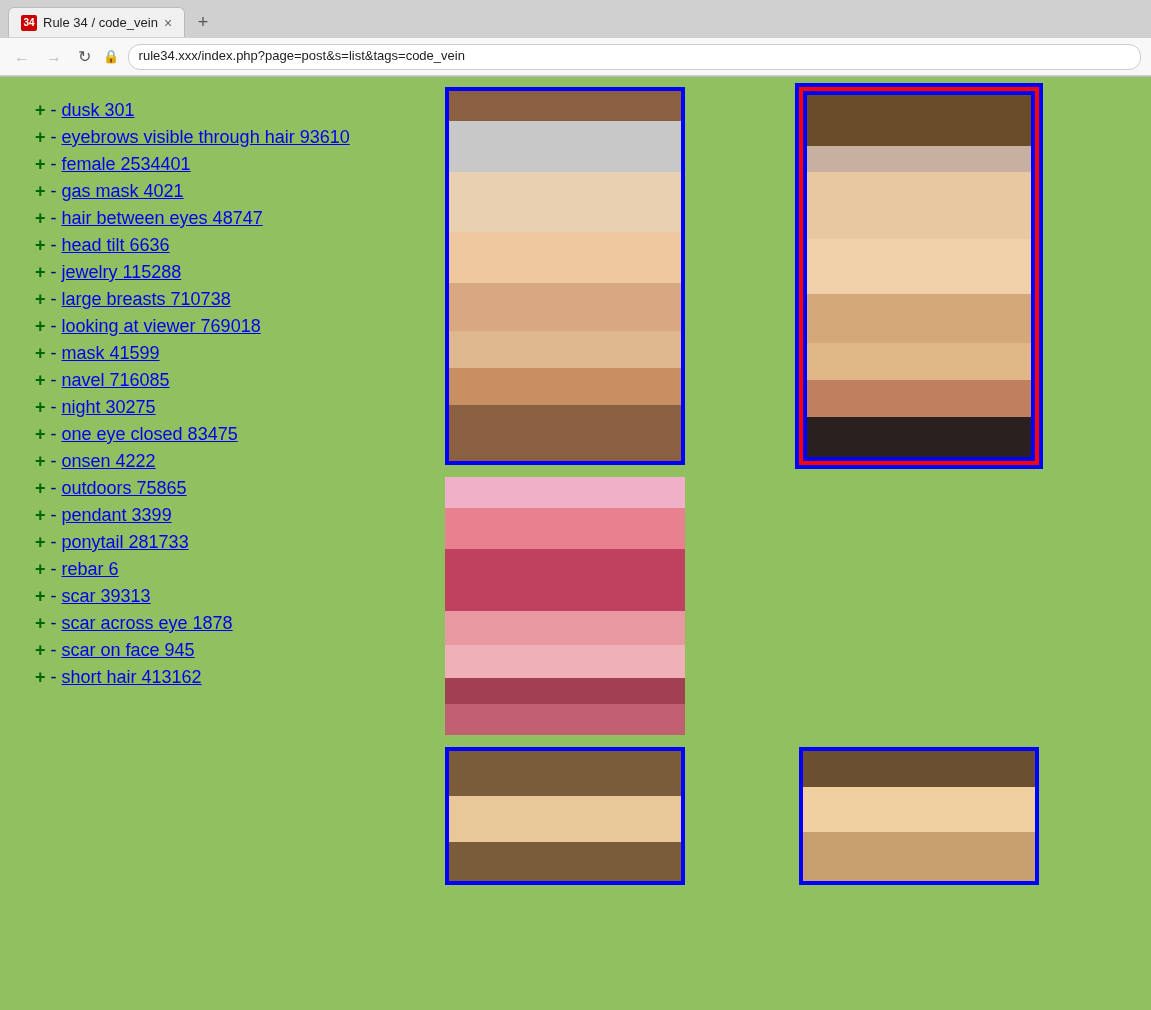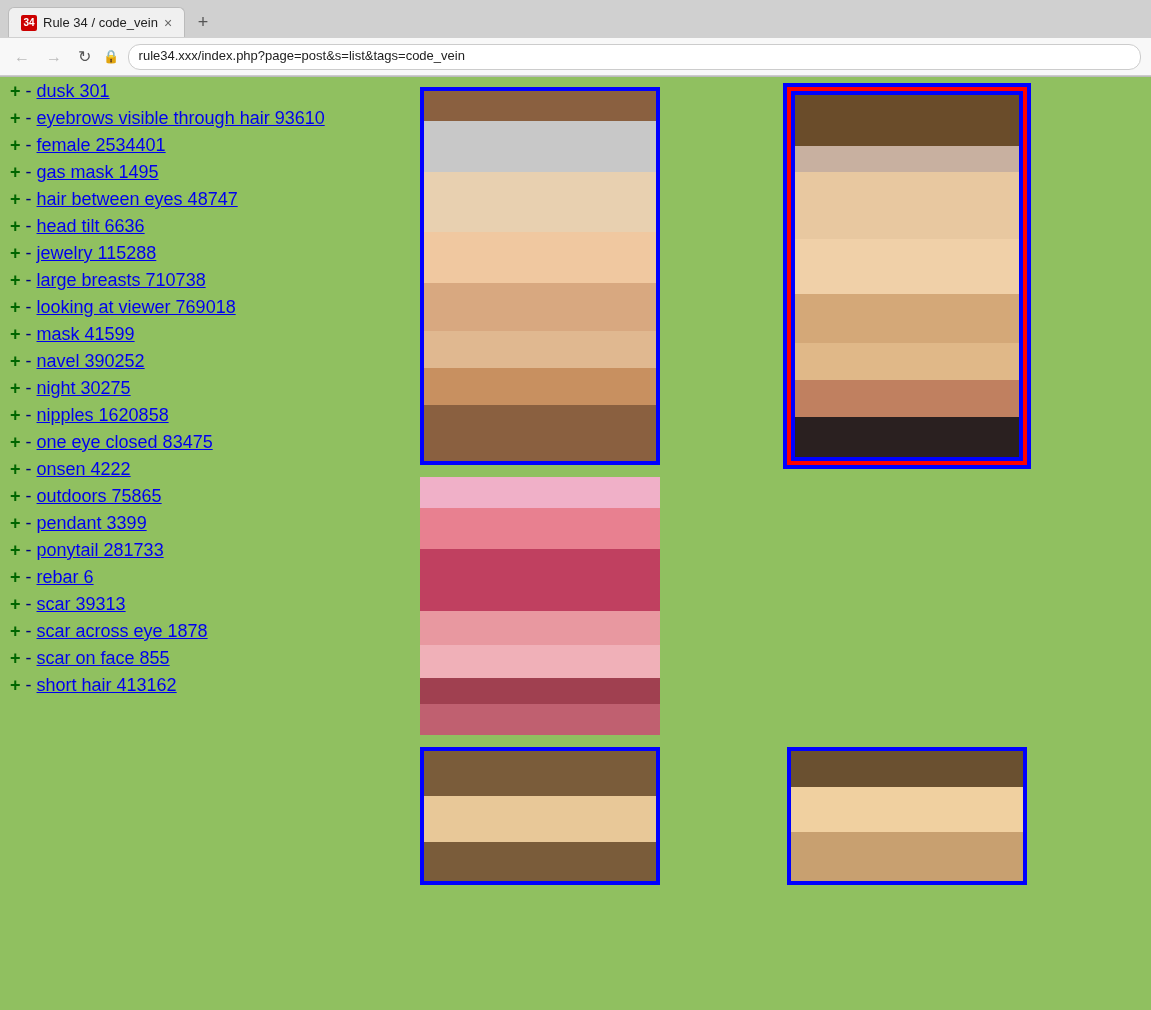"+ - dusk 301" .sidebar { margin-left: none -> 25px; padding: 1px 10px -> 20px 10px }
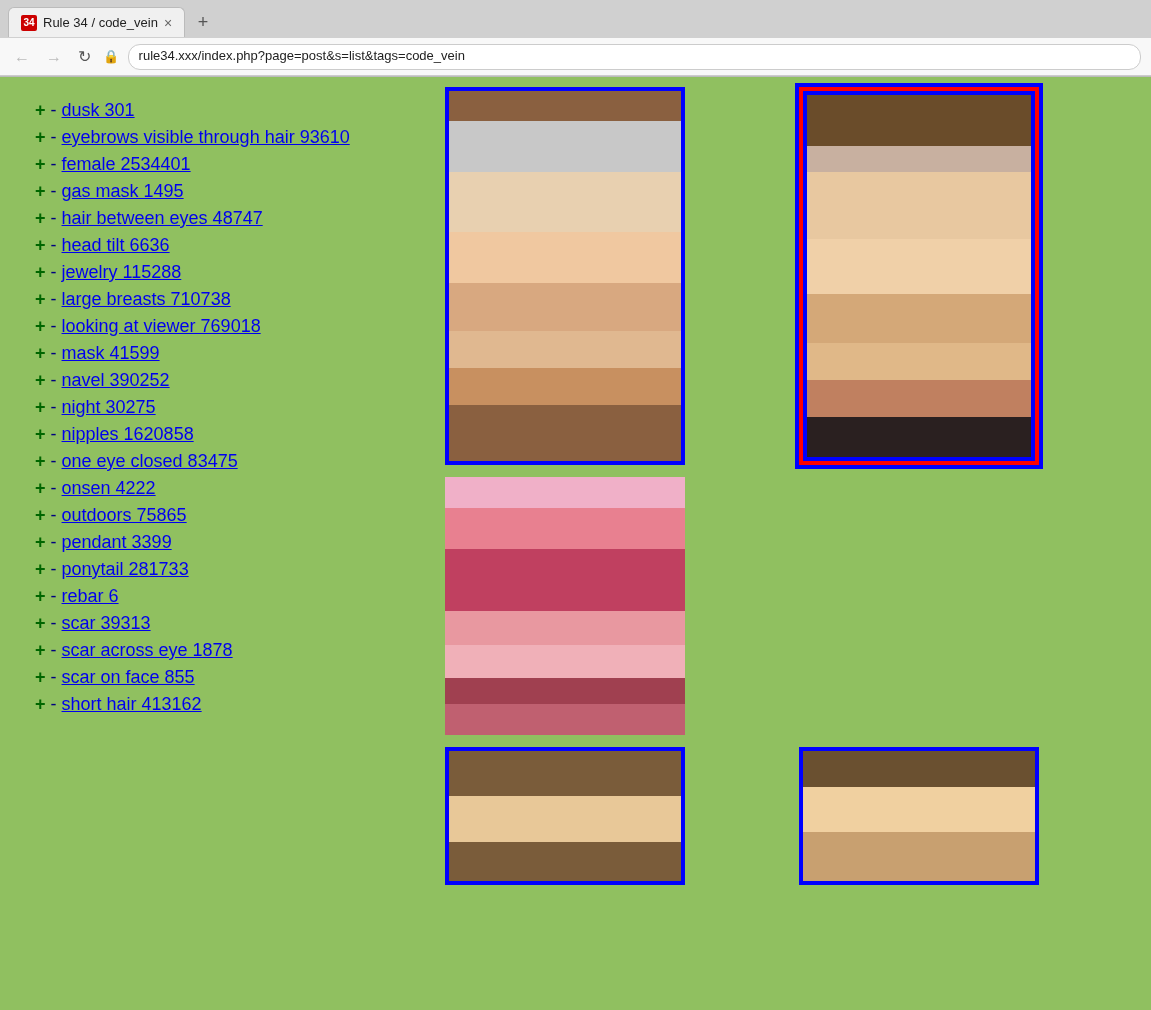"gas mask 1495" a { text: 1495 -> 4021 }
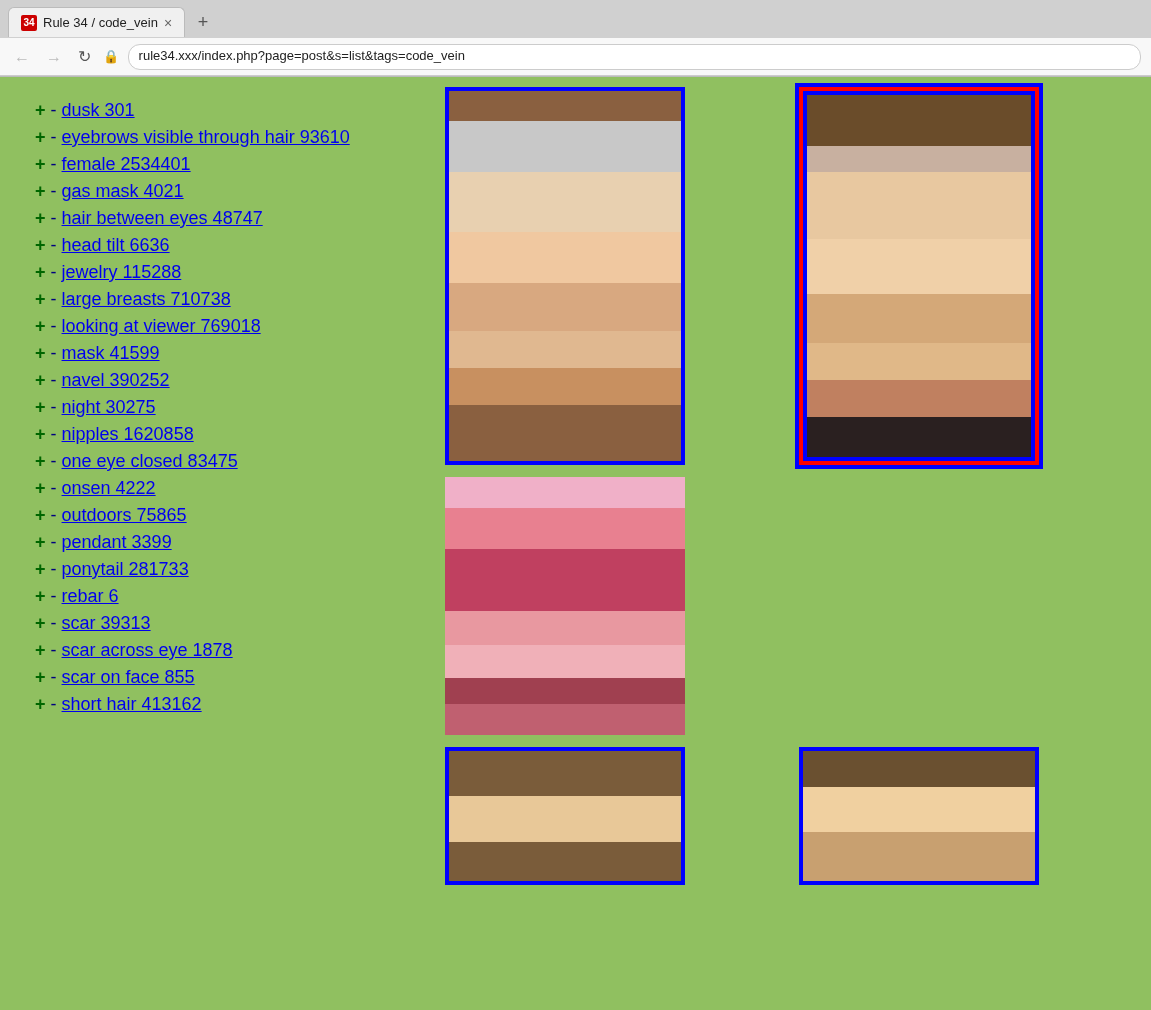"navel 390252" a { text: 390252 -> 716085 }
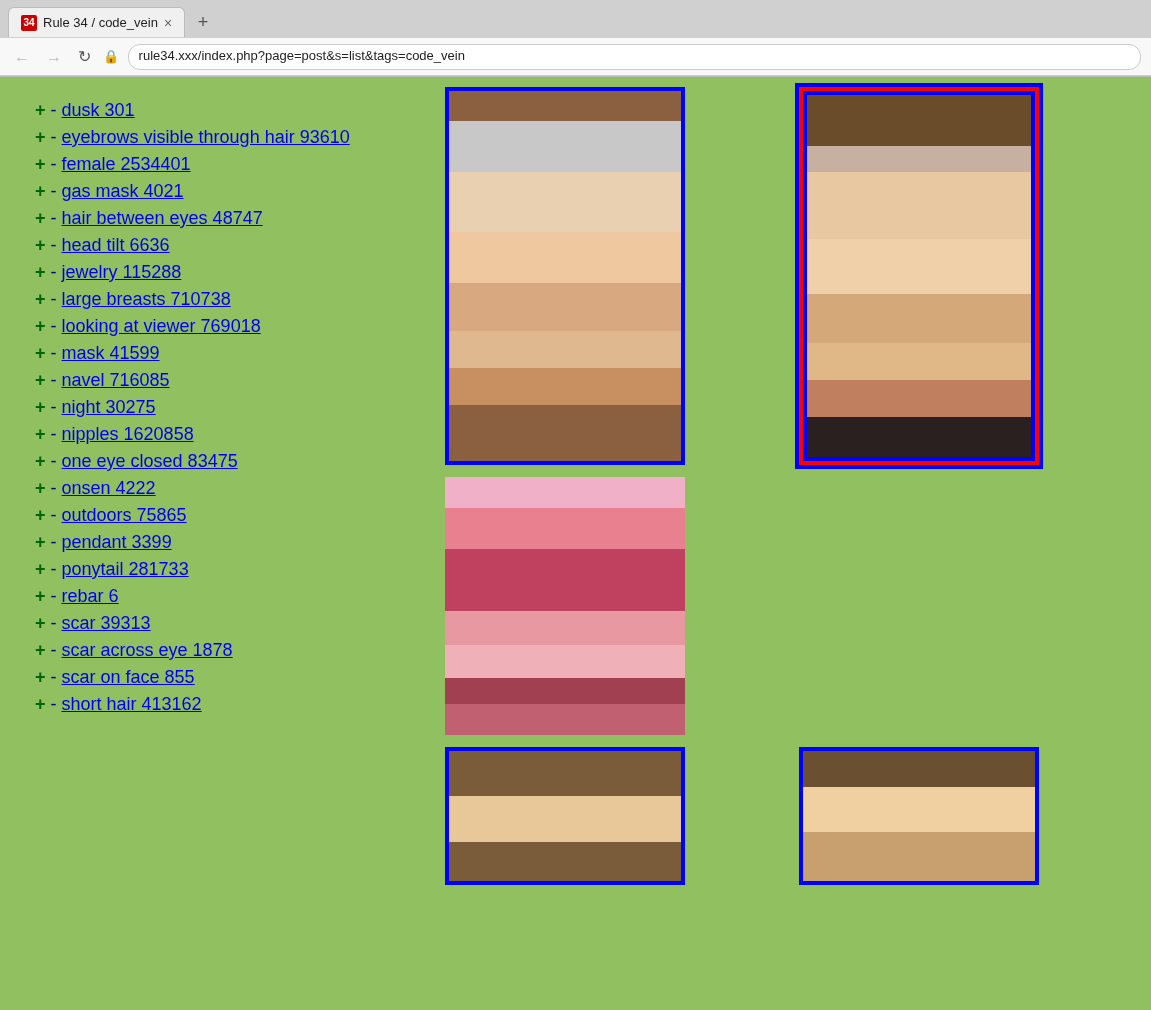"+ - nipples 1620858" div { html: <div> <span>+</span> <span> - </span> <a>nipples 1620858</a> </div> -> none }
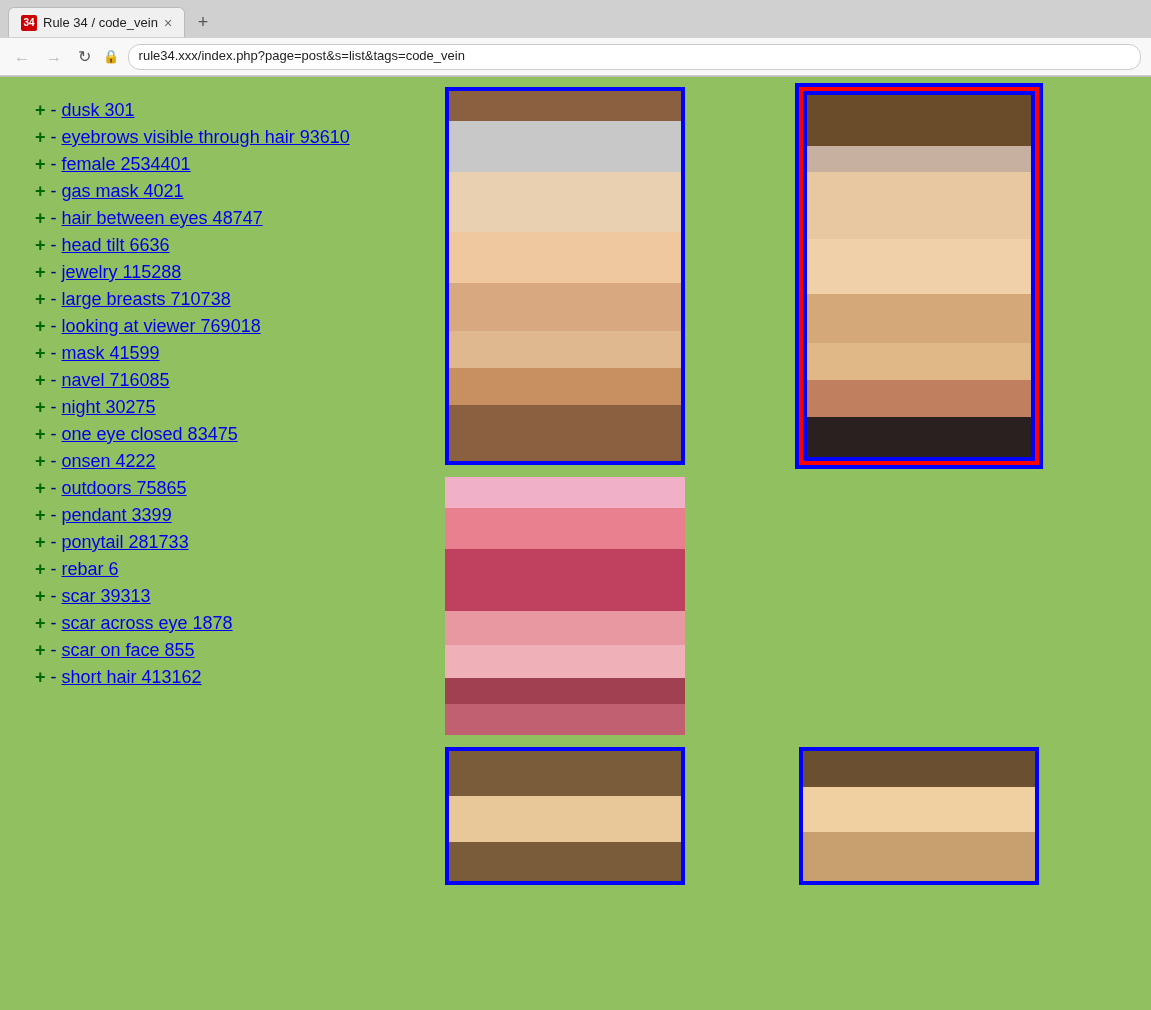"scar on face 855" a { text: 855 -> 945 }
